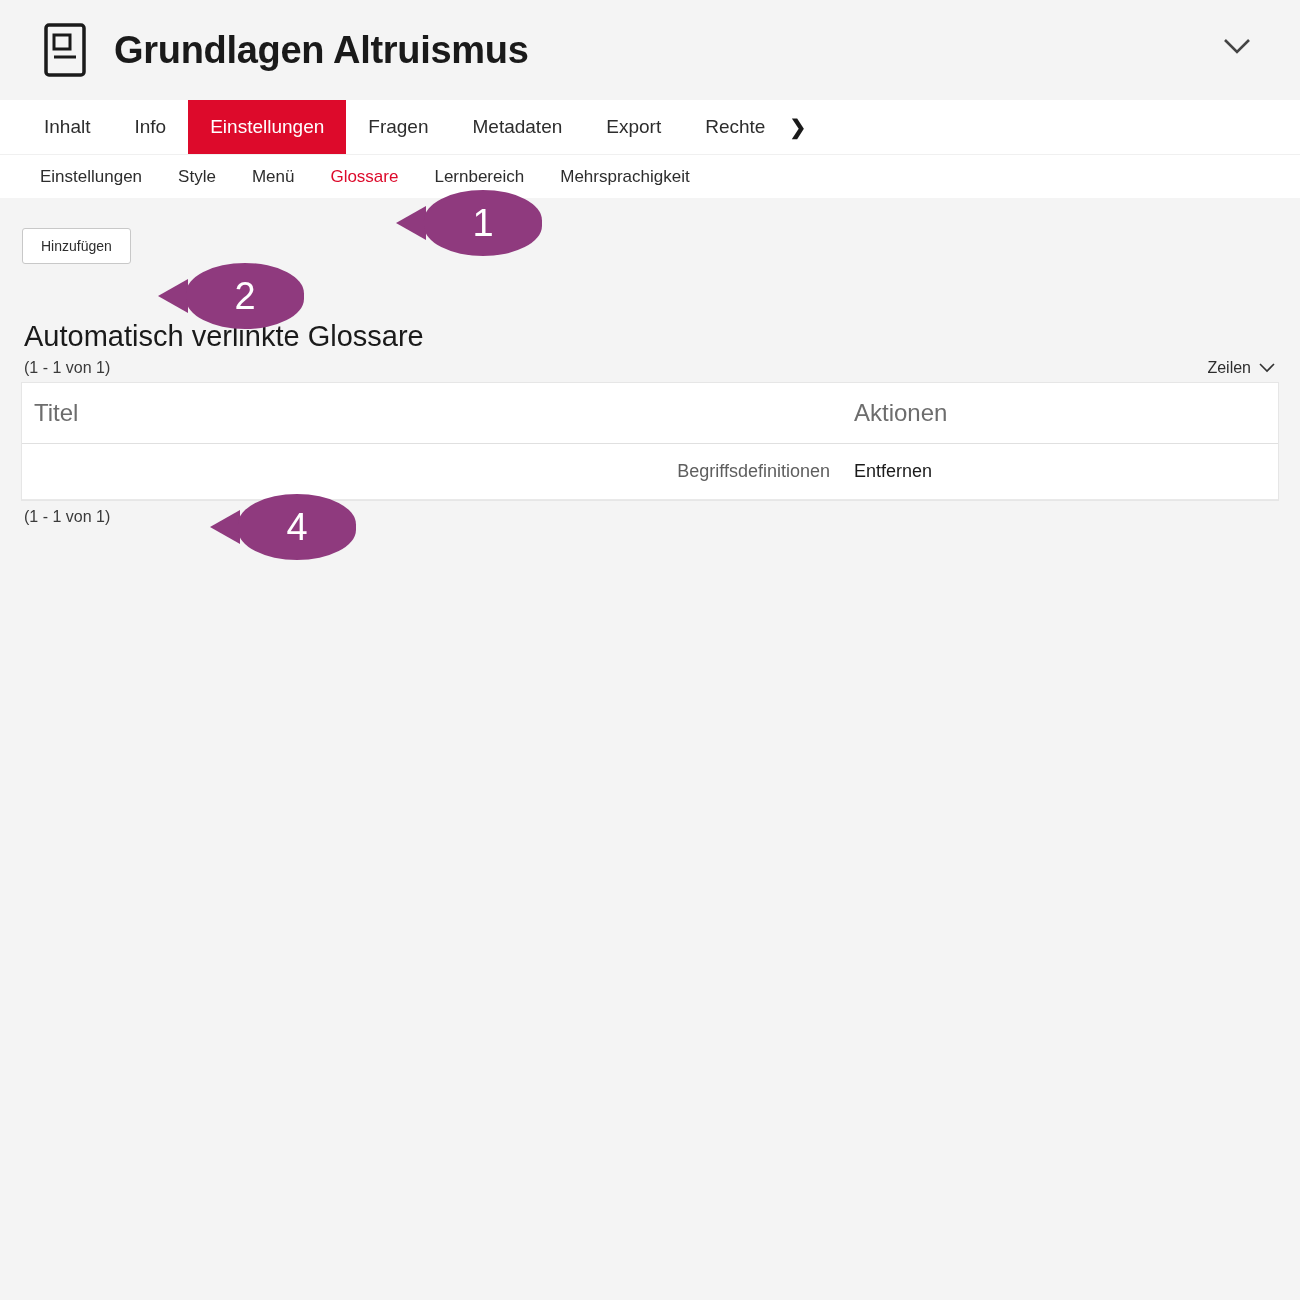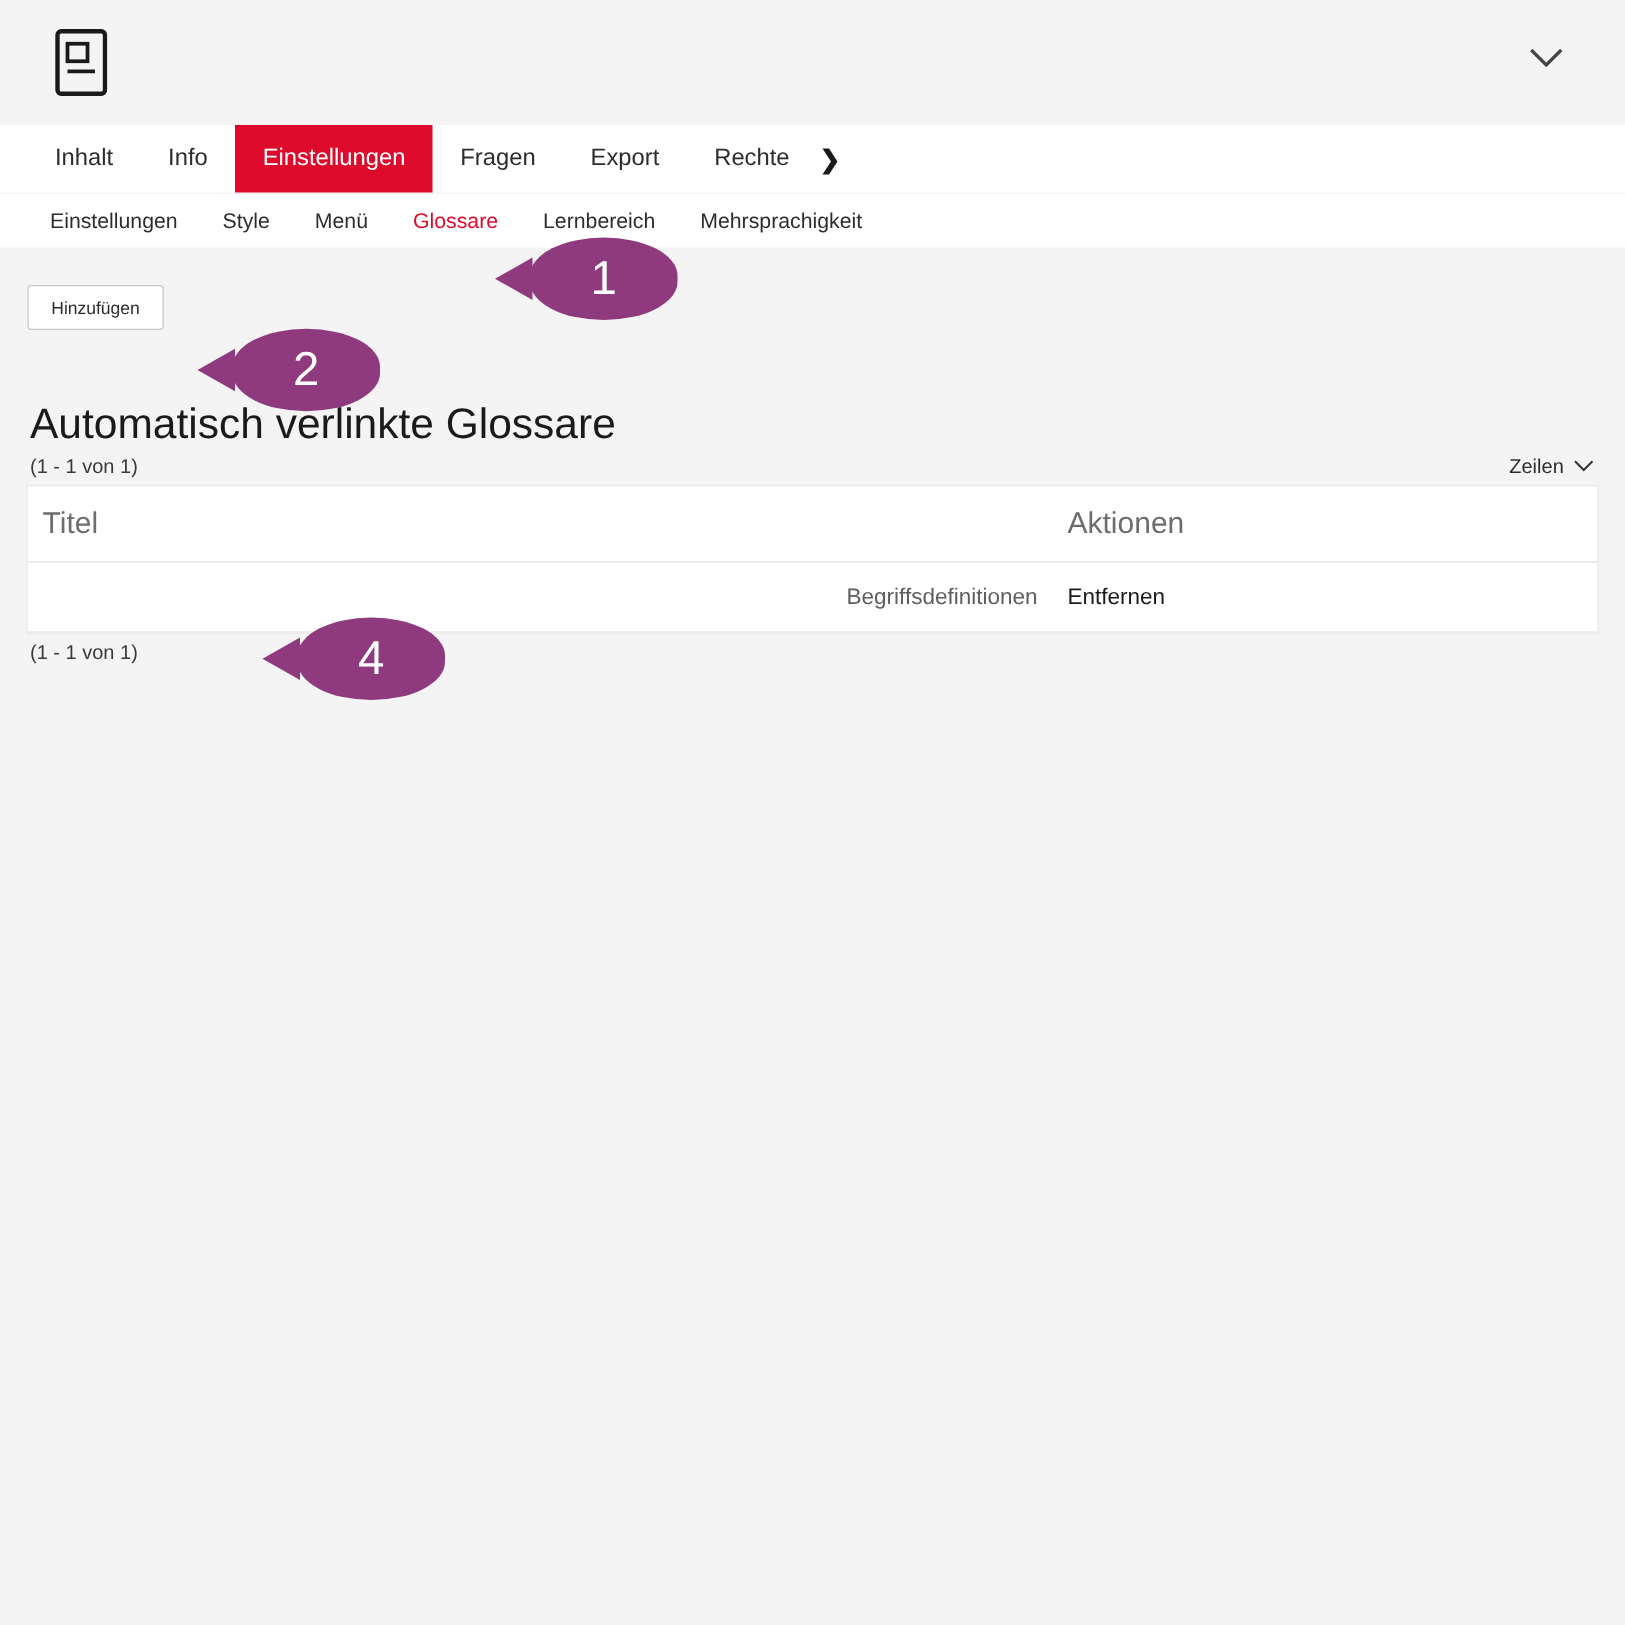"Grundlagen Altruismus" div.page-title { html: none -> <div>Grundlagen Altruismus</div> }
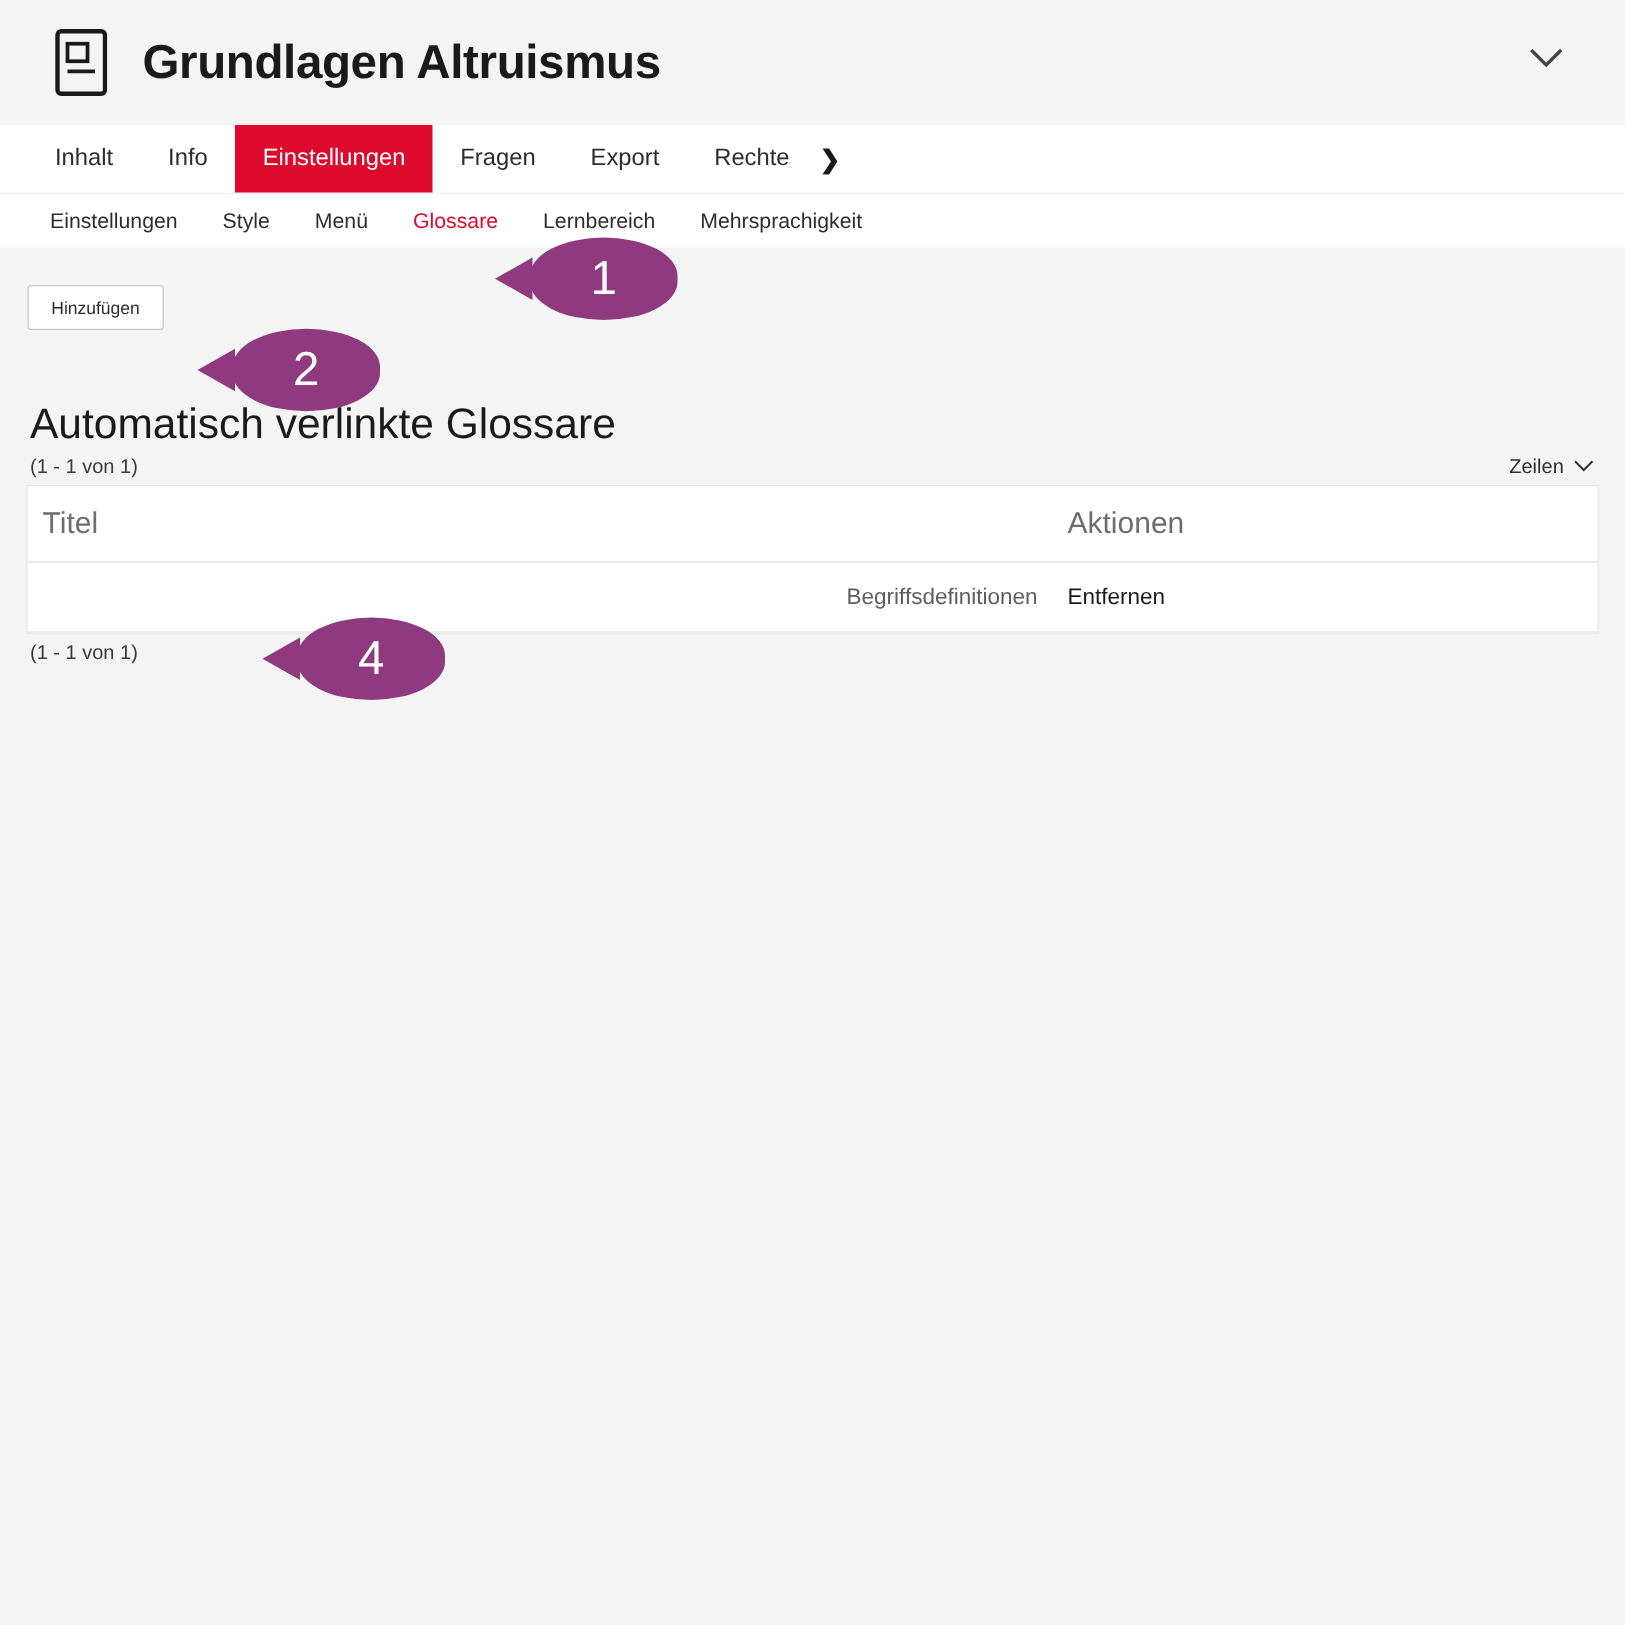"Metadaten" div.tab { html: none -> <div>Metadaten</div> }
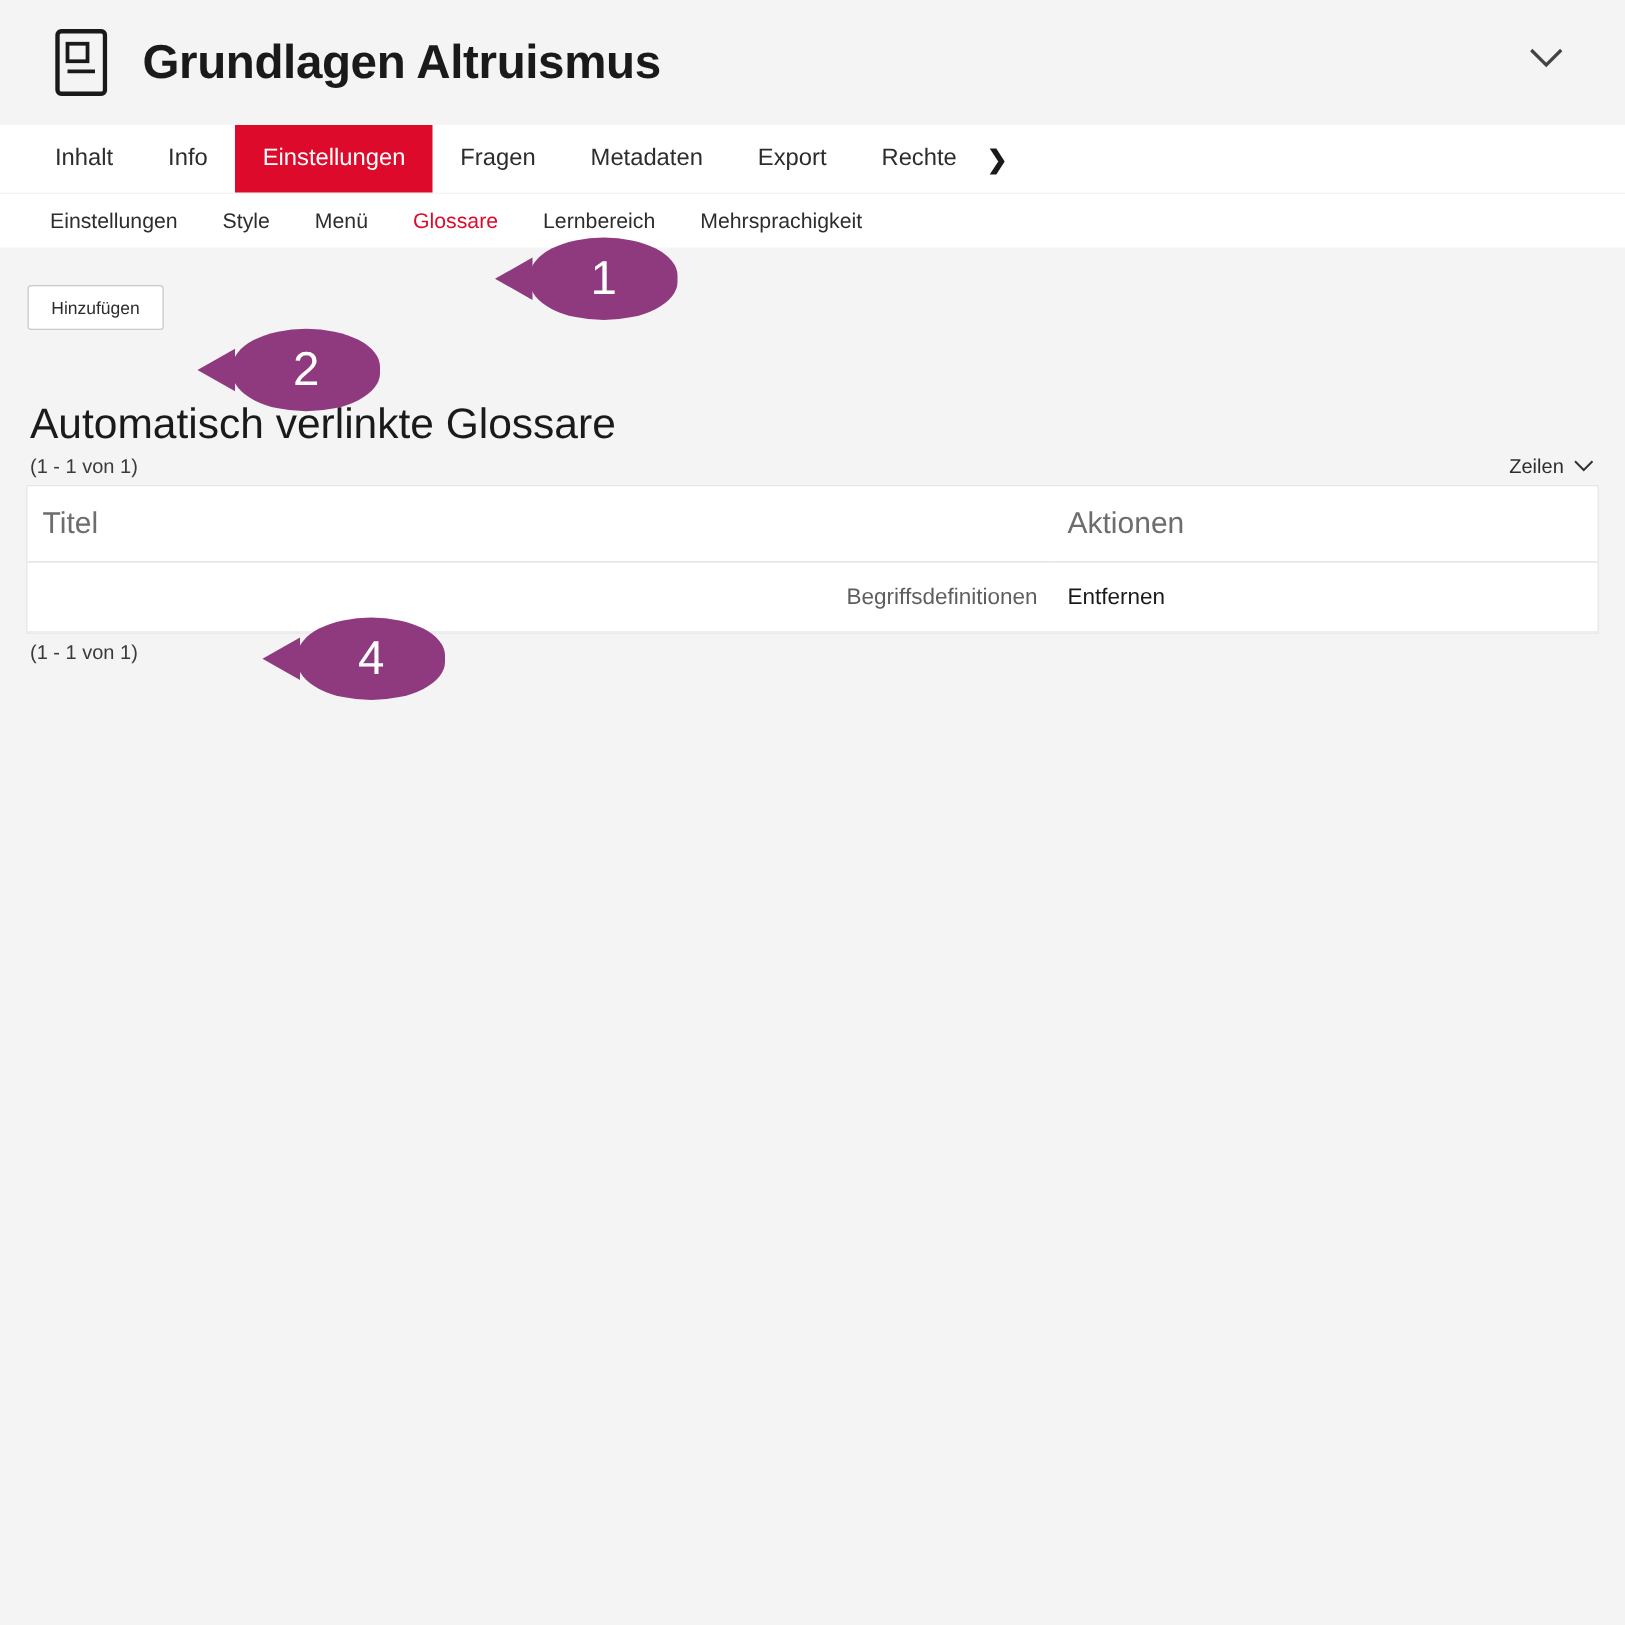"Automatisch verlinkte Glossare" .section-title { font-size: 34px -> 29px }
